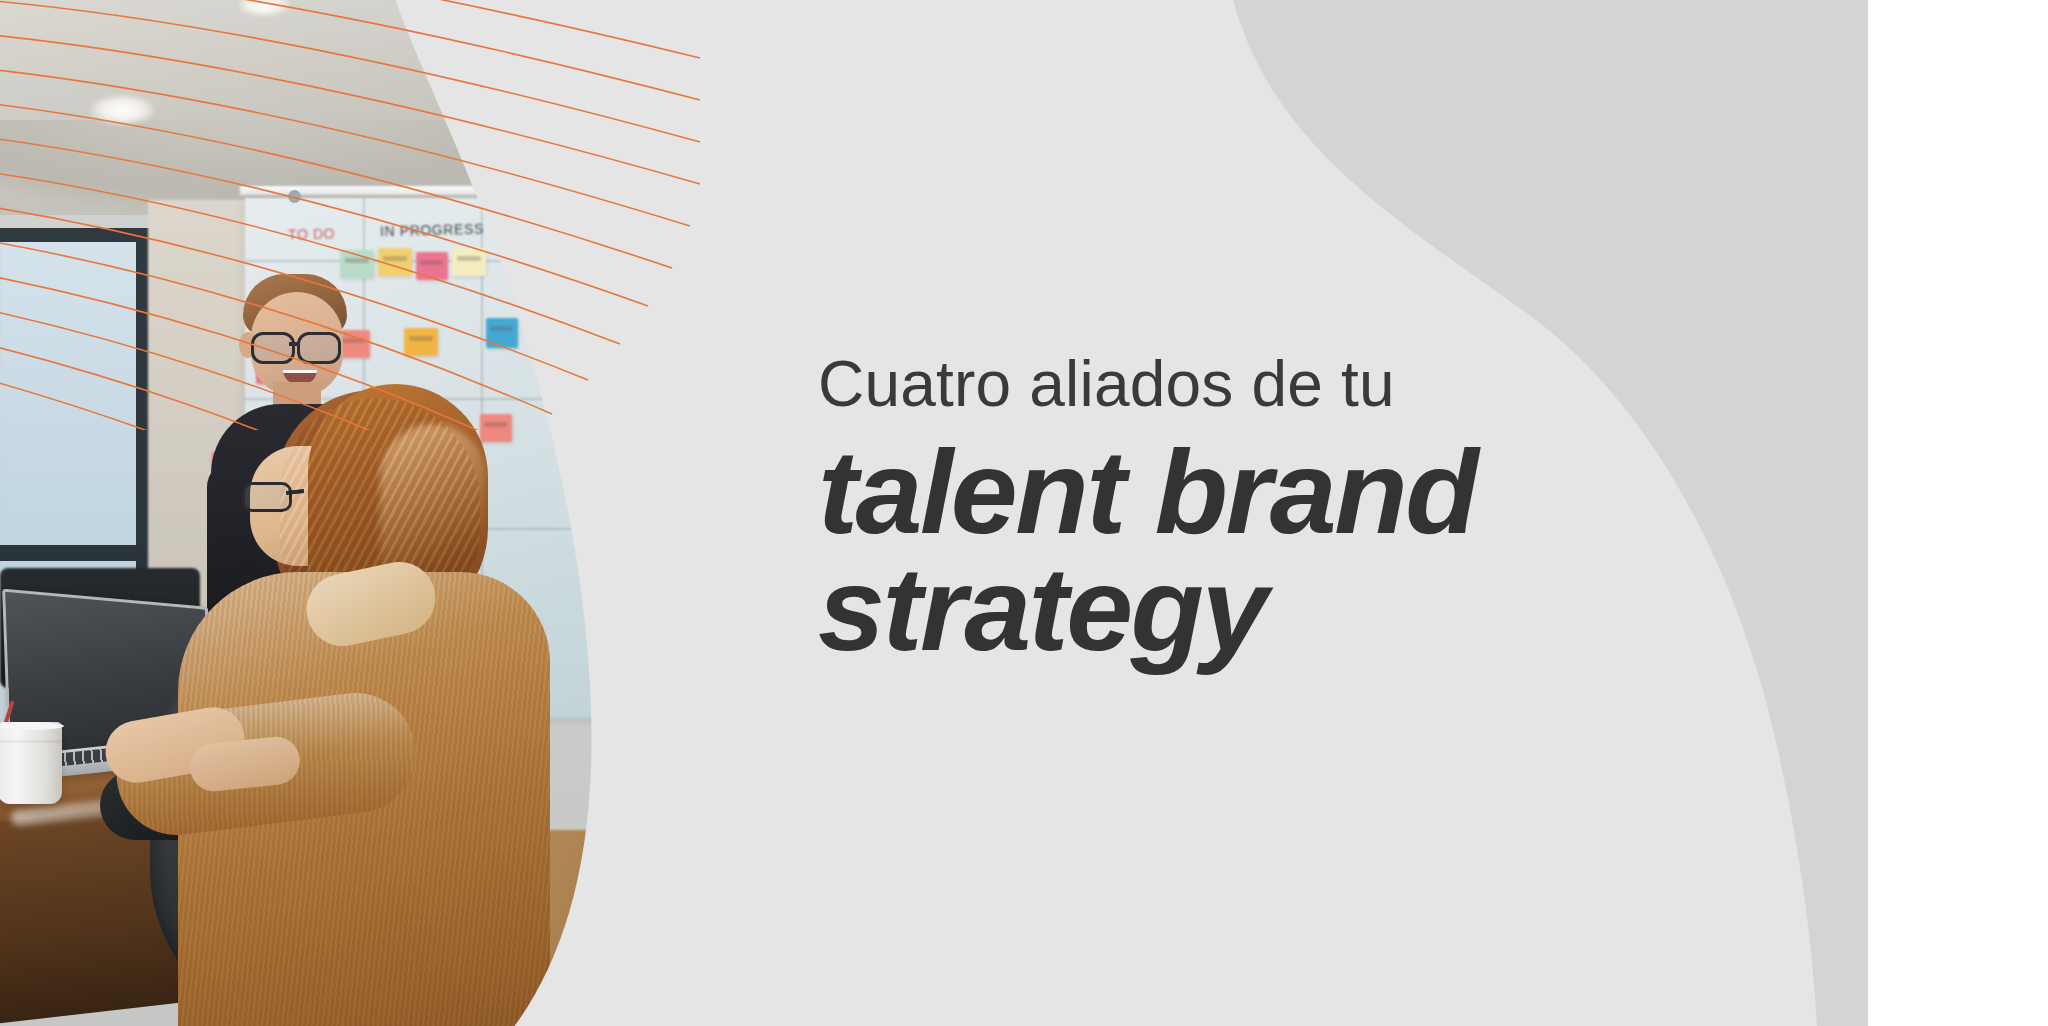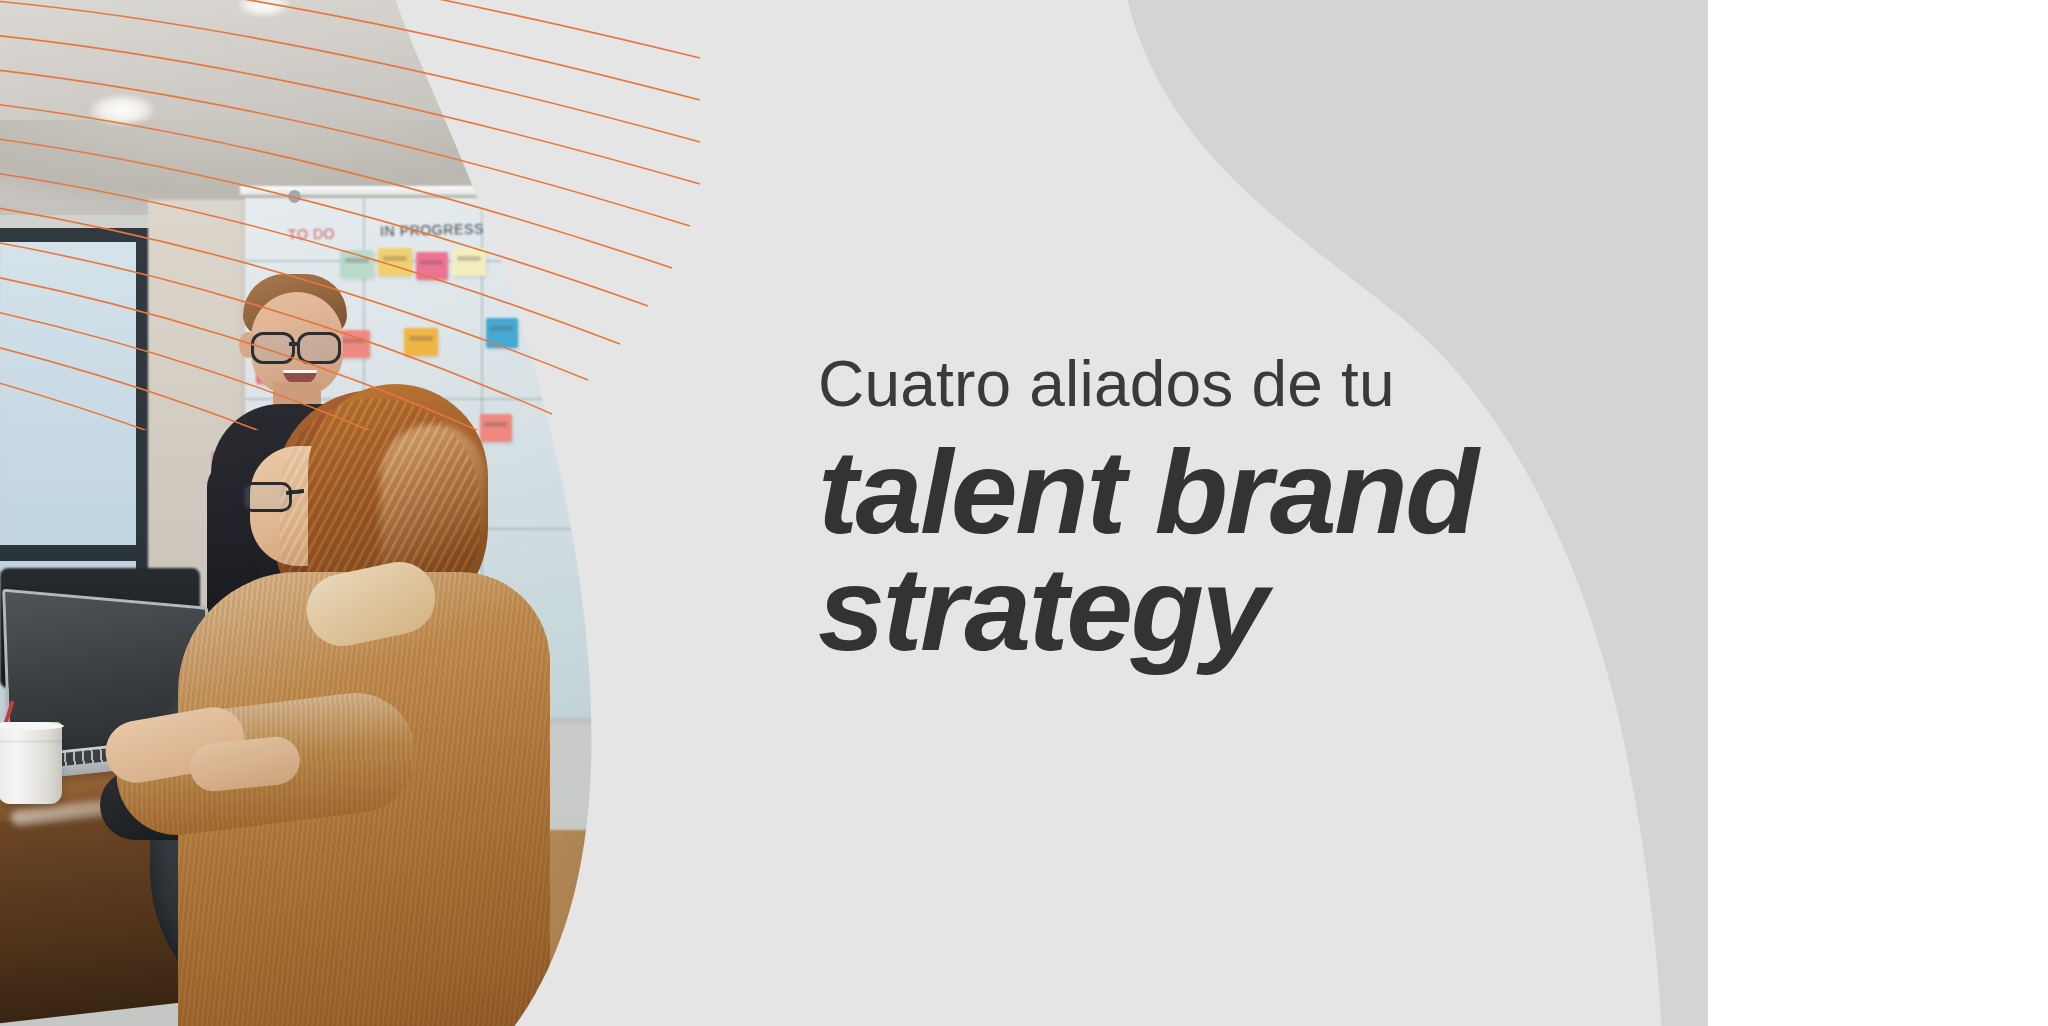"Cuatro aliados de tu" #banner { width: 1708px -> 1868px }
